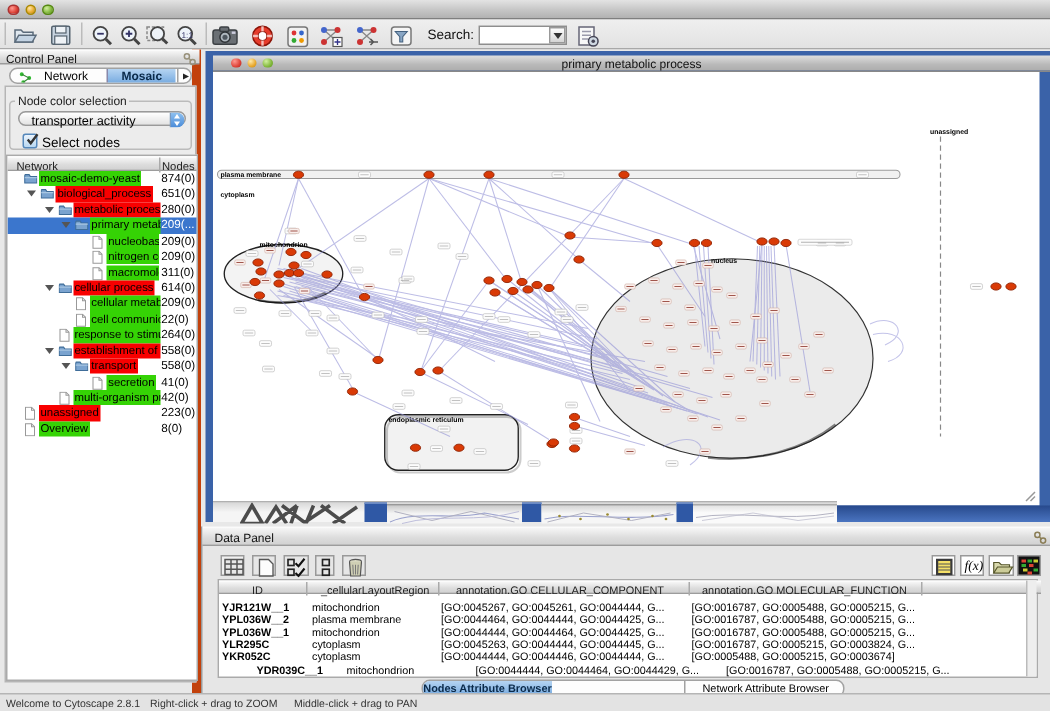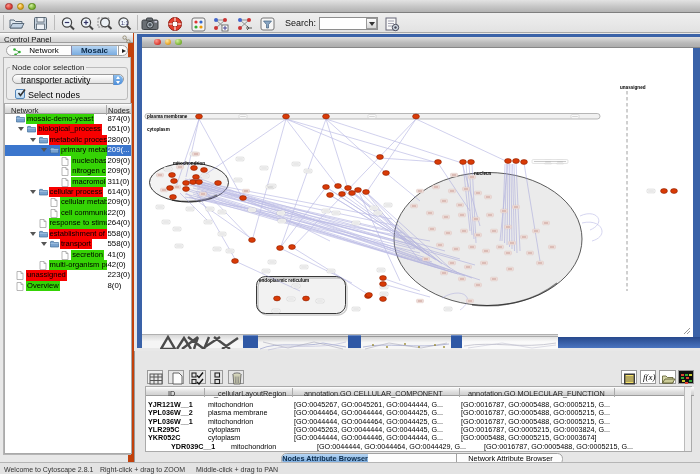"primary metabolic process" span { html: none -> <span>primary metabolic process</span> }
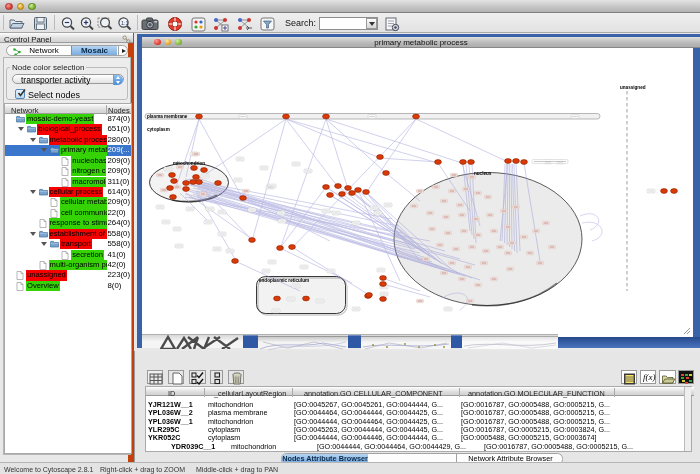"Data Panel" div.abs { html: none -> <div> <span>Data Panel</span> <svg> <circle></circle> <circle></circle> <path></path> </svg> </div> }
